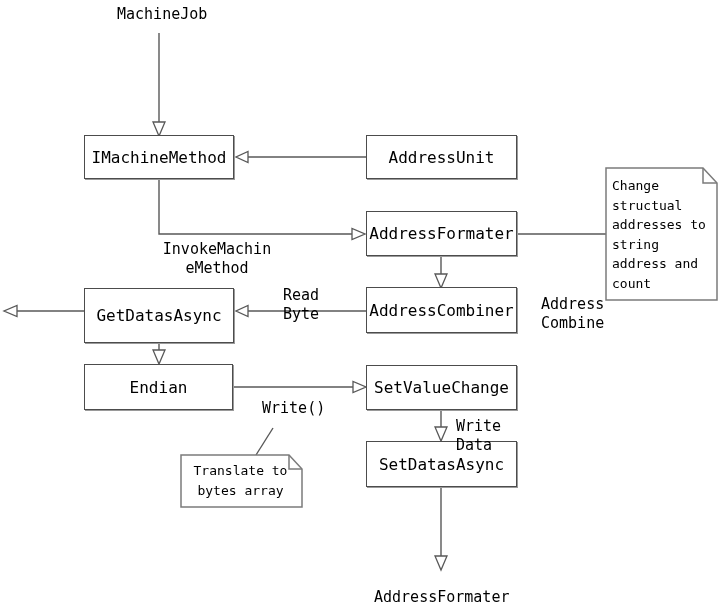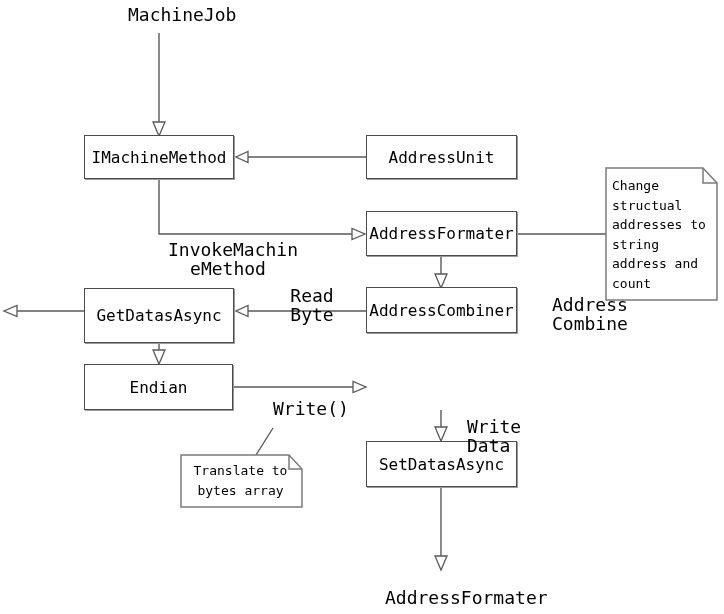"MachineJob" .lbl { font-size: 18px -> 15px; margin-left: 11px -> none }
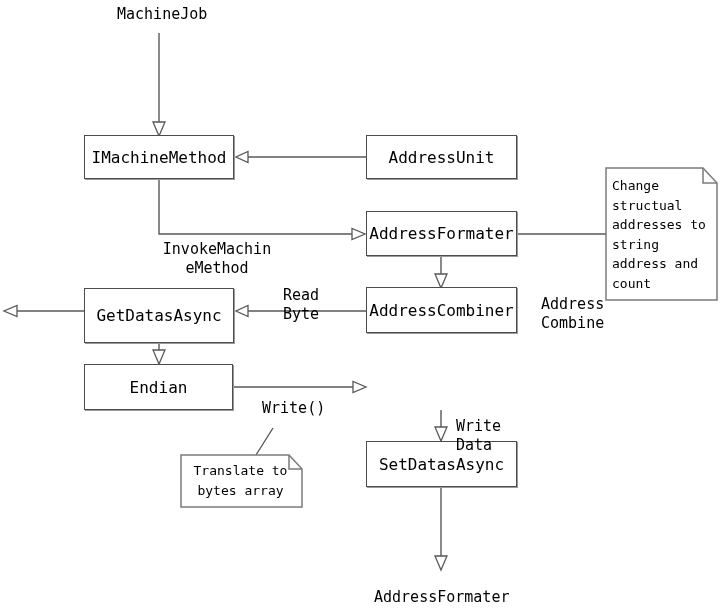"SetValueChange" div.node { html: none -> <div> <span>SetValueChange</span> </div> }
